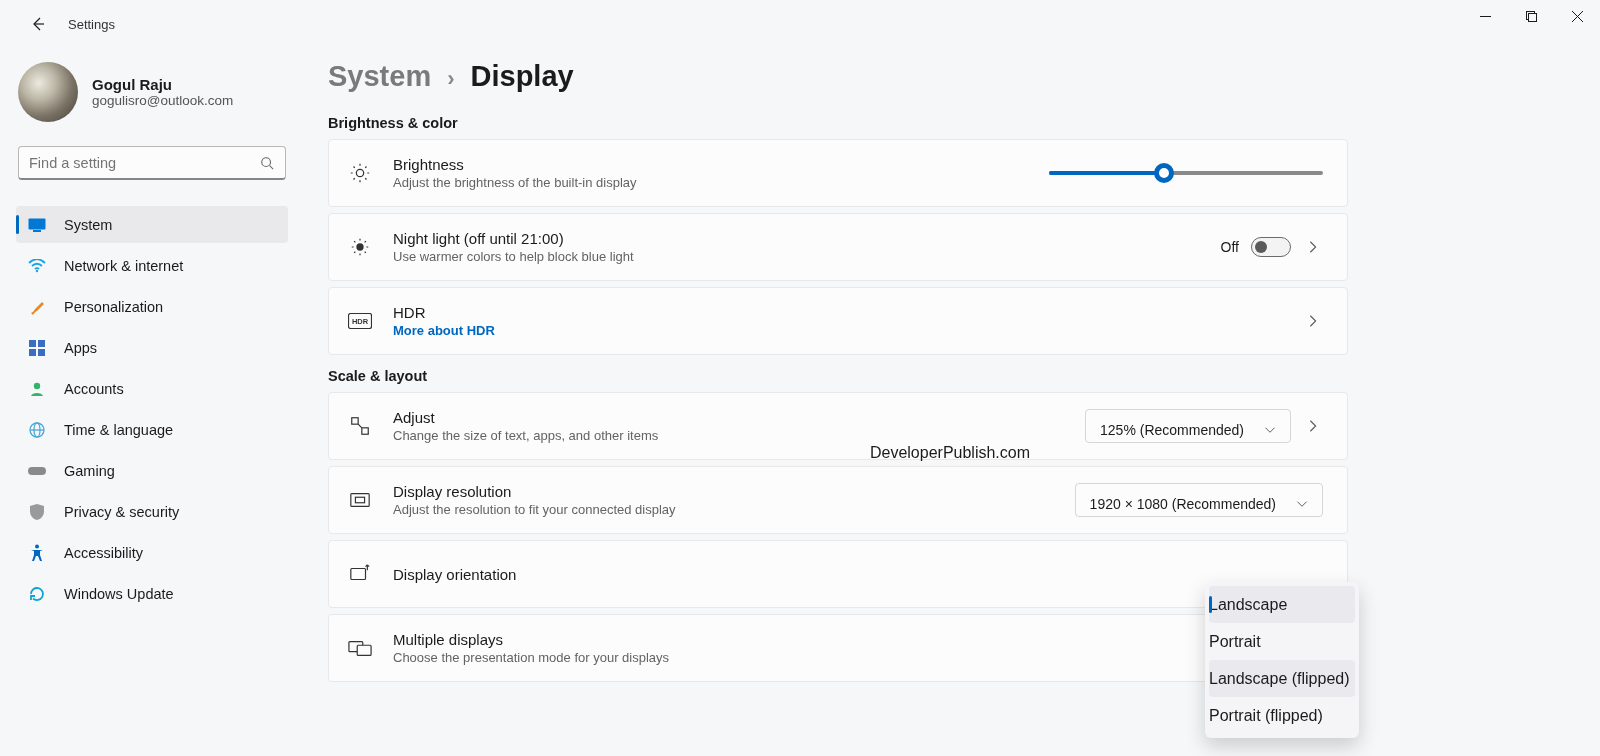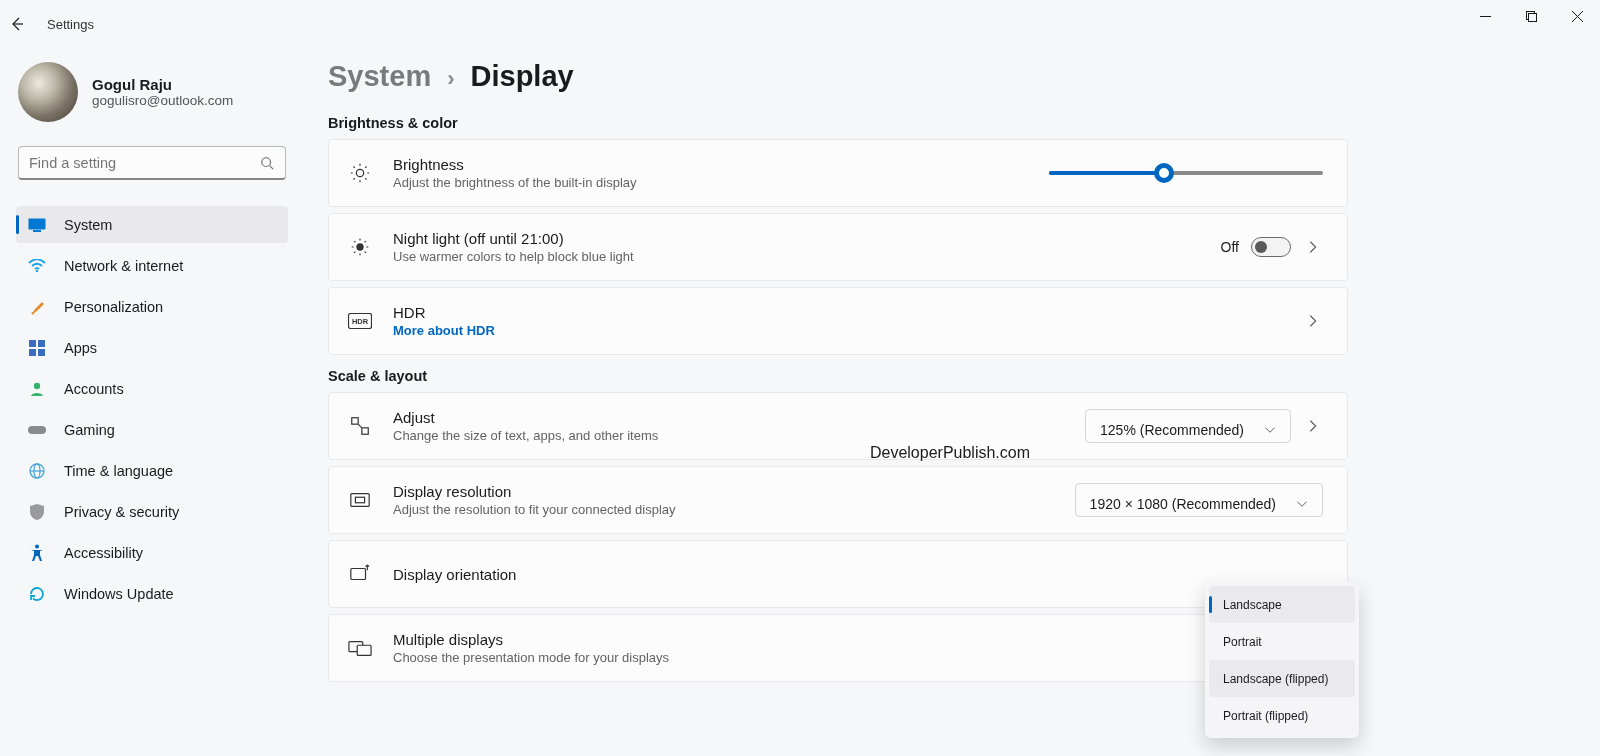"Settings" .titlebar { padding-left: 5px -> 26px }
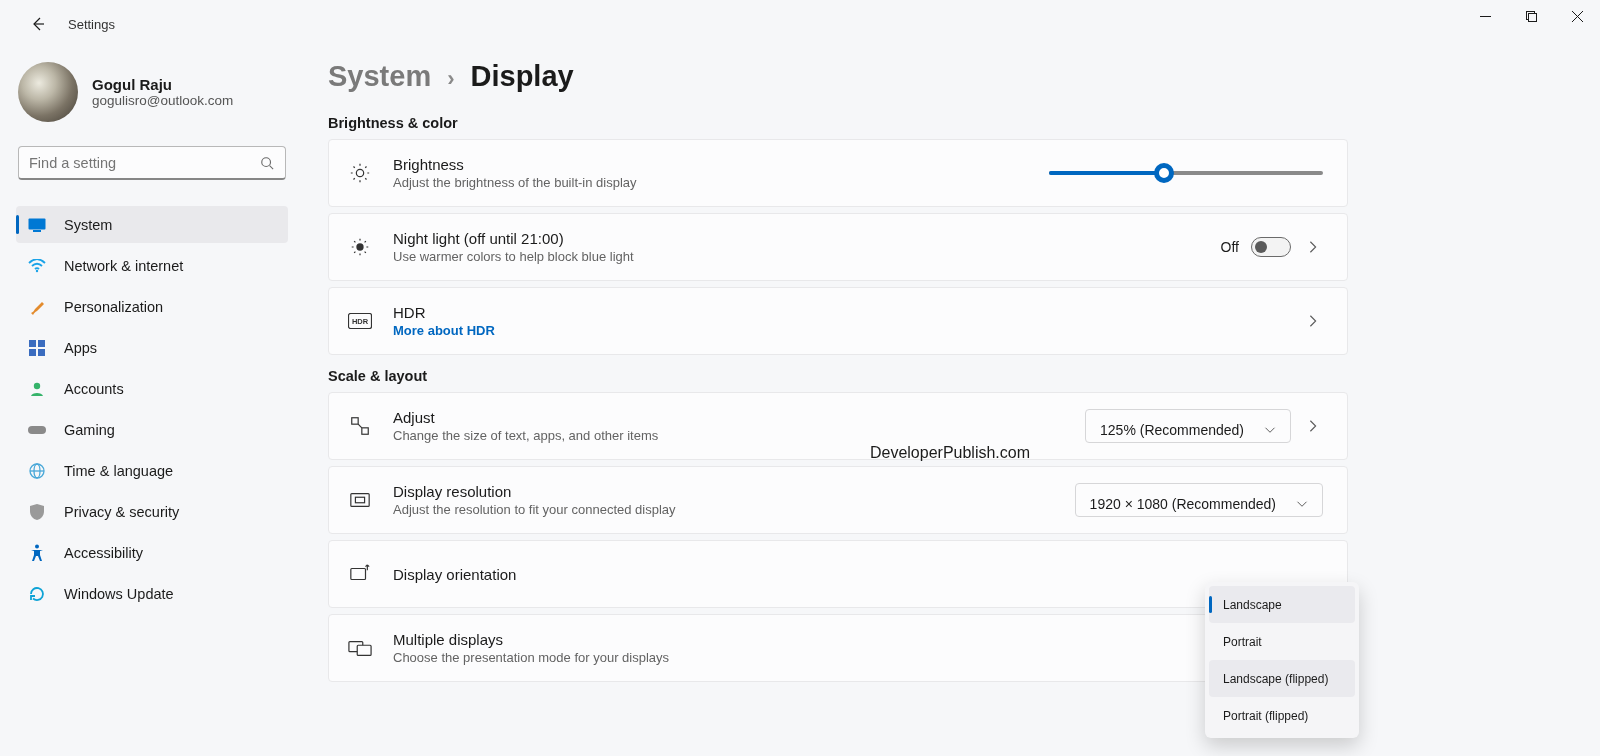"Gaming" div.nav-item { order: before "Time & language" -> after "Time & language" }
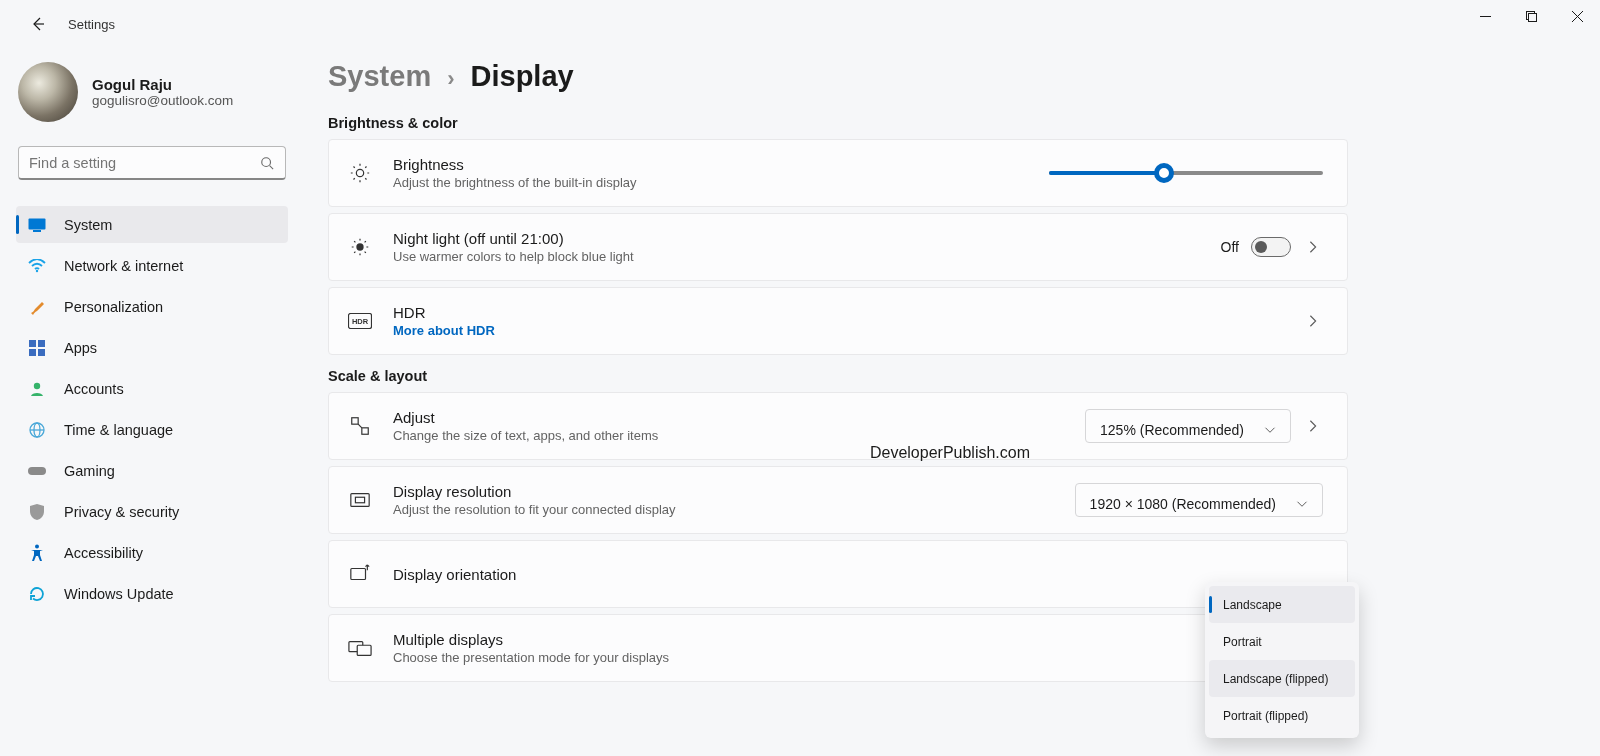"Landscape" .popup-item { font-size: 12px -> 16px; padding-left: 14px -> none }
